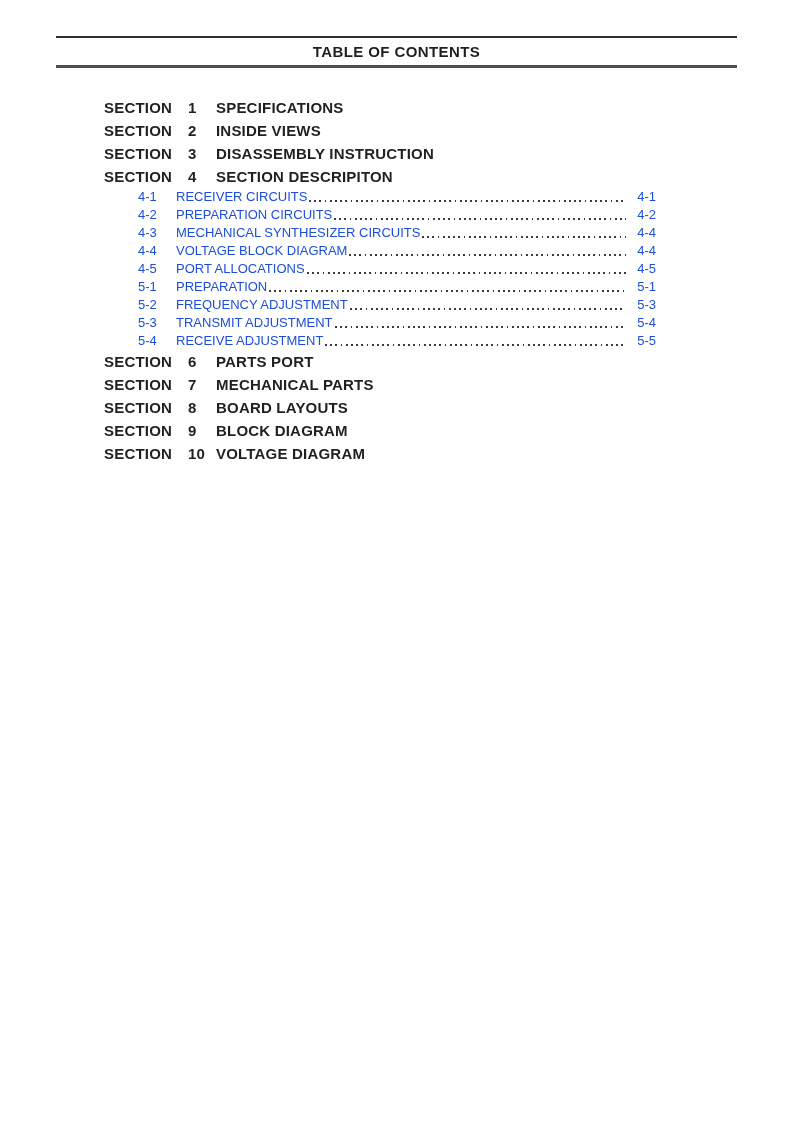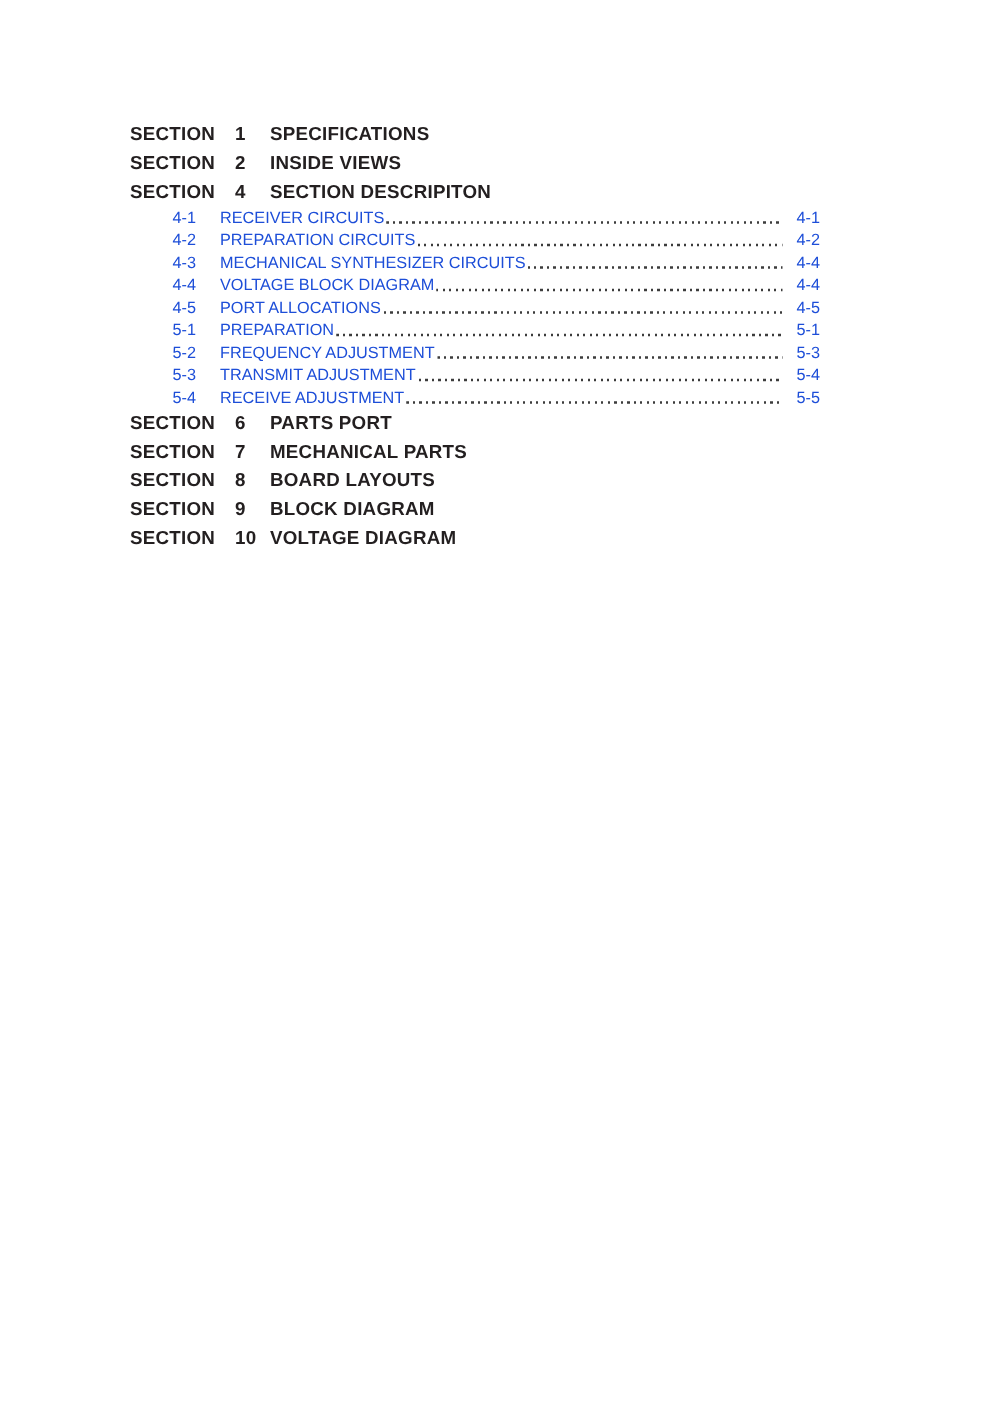"TABLE OF CONTENTS" div.header { html: none -> <div> <div></div> <div>TABLE OF CONTENTS</div> <div></div> </div> }
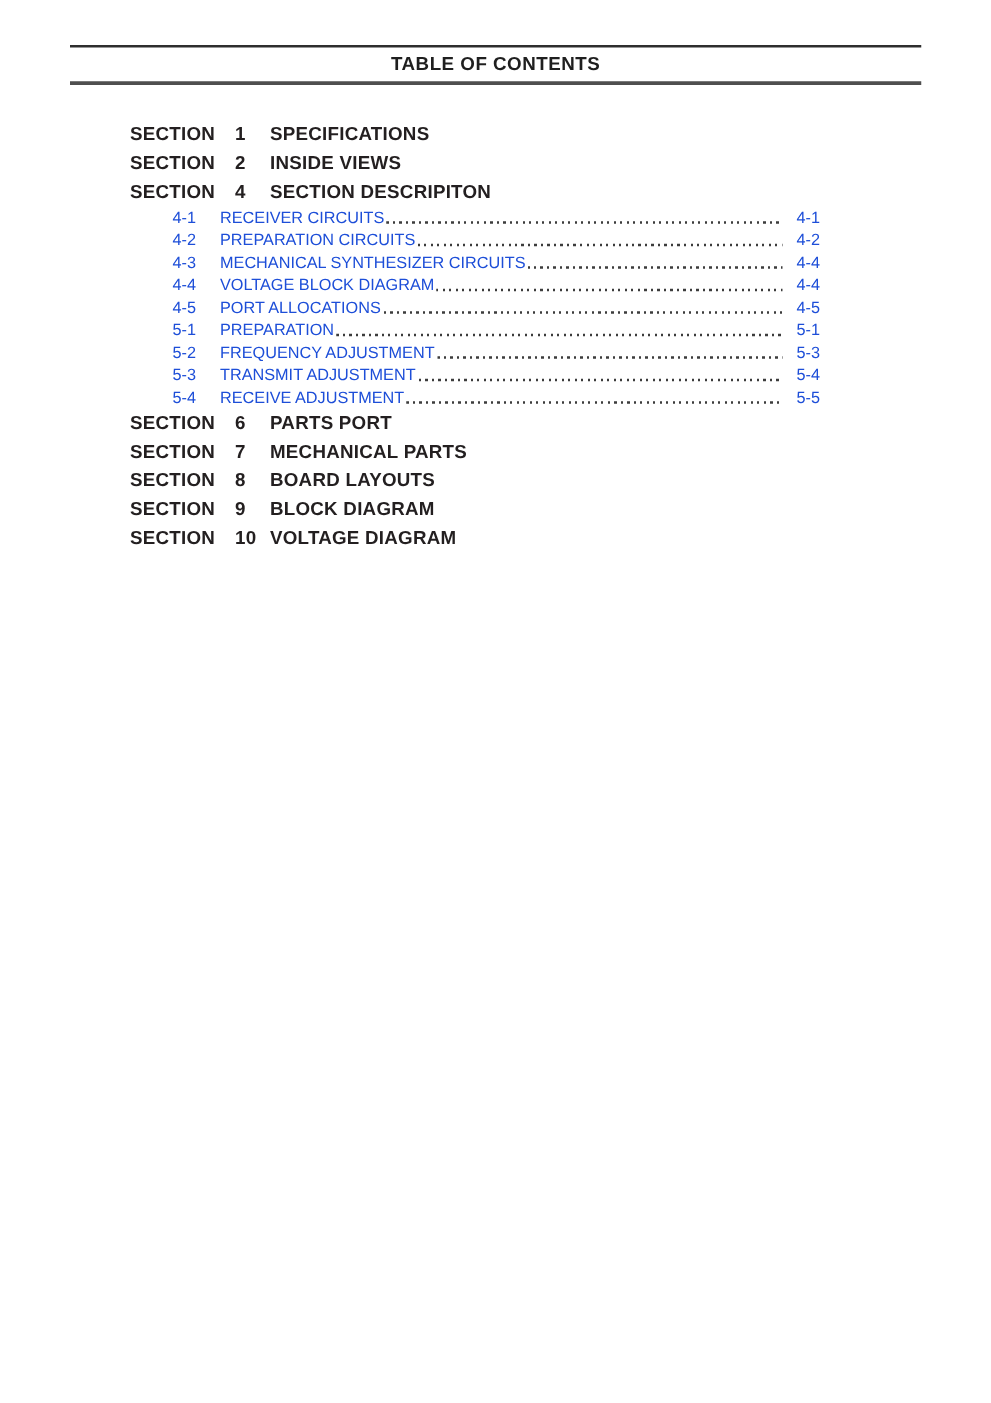"SECTION 3 DISASSEMBLY INSTRUCTION" div.sec-row { html: none -> <div> <span>SECTION</span><span>3</span><span>DISASSEMBLY INSTRUCTION</span> </div> }
